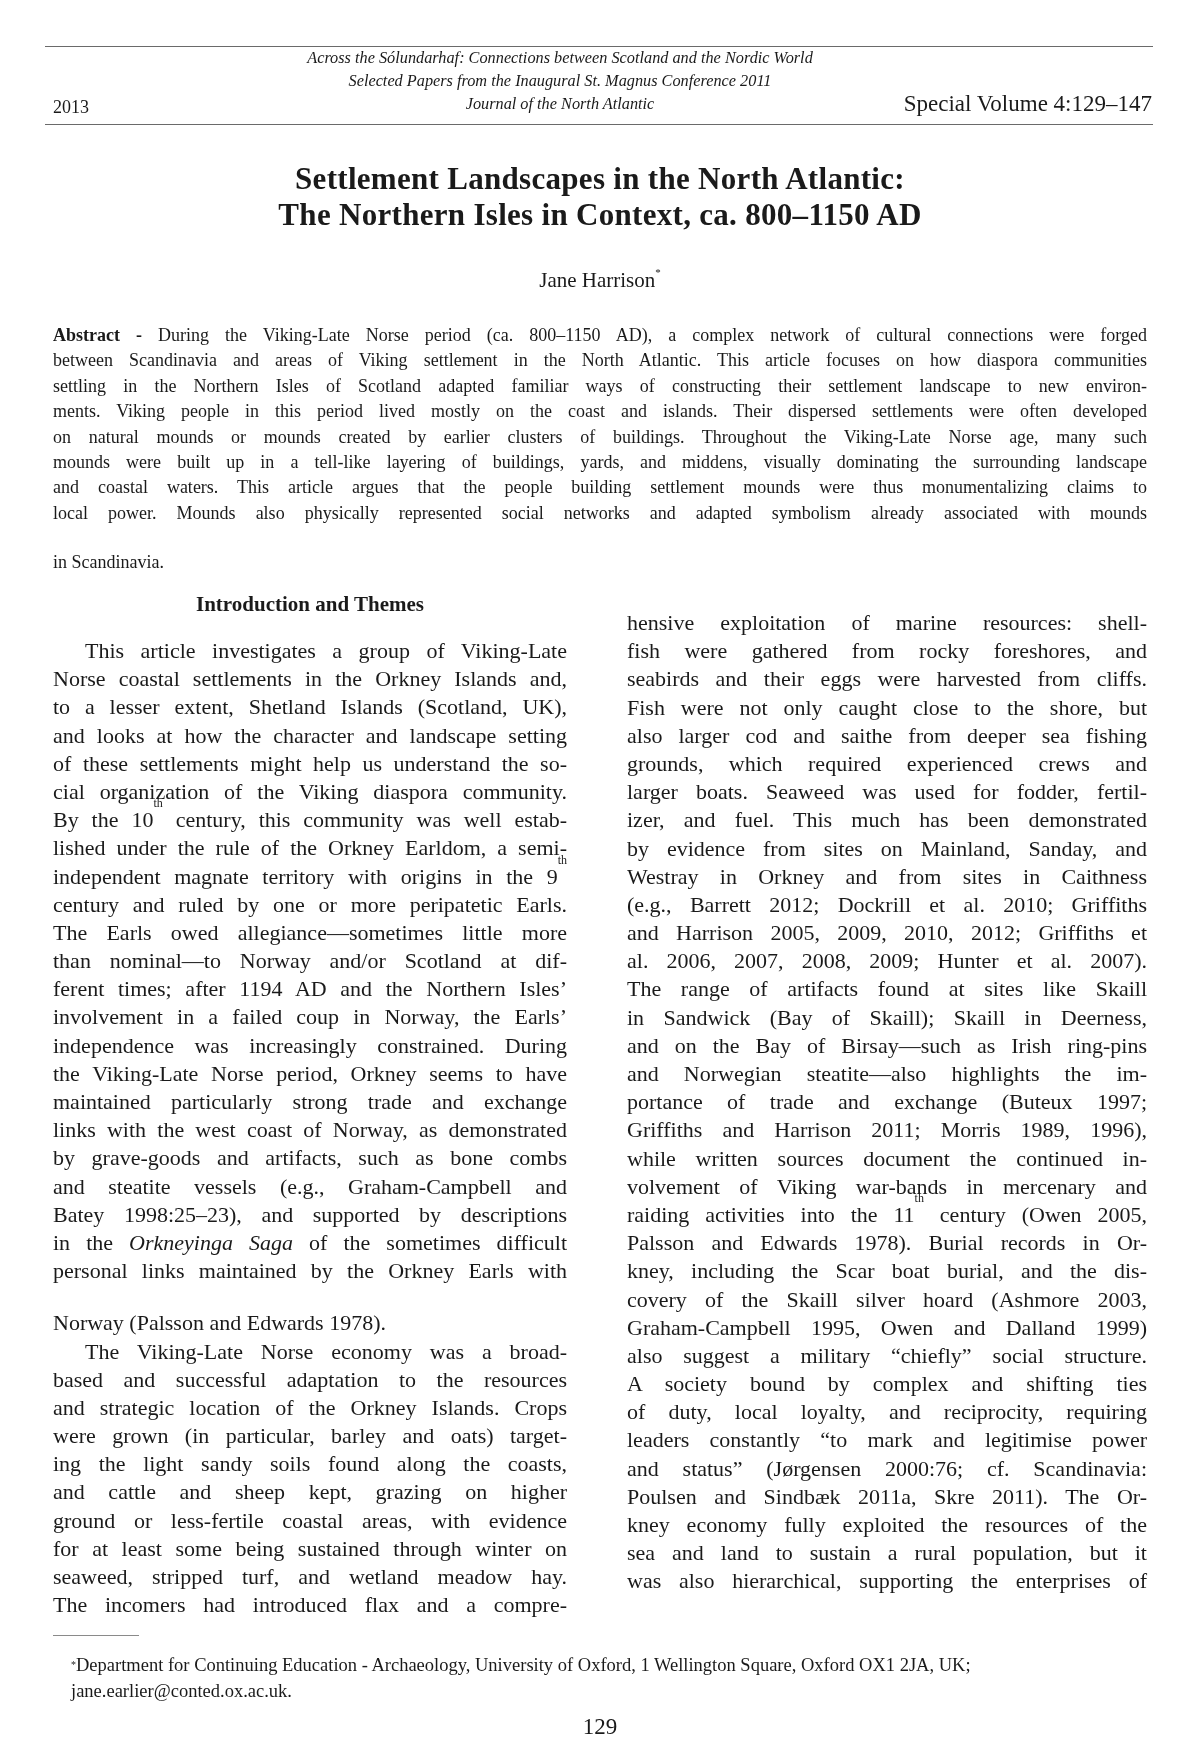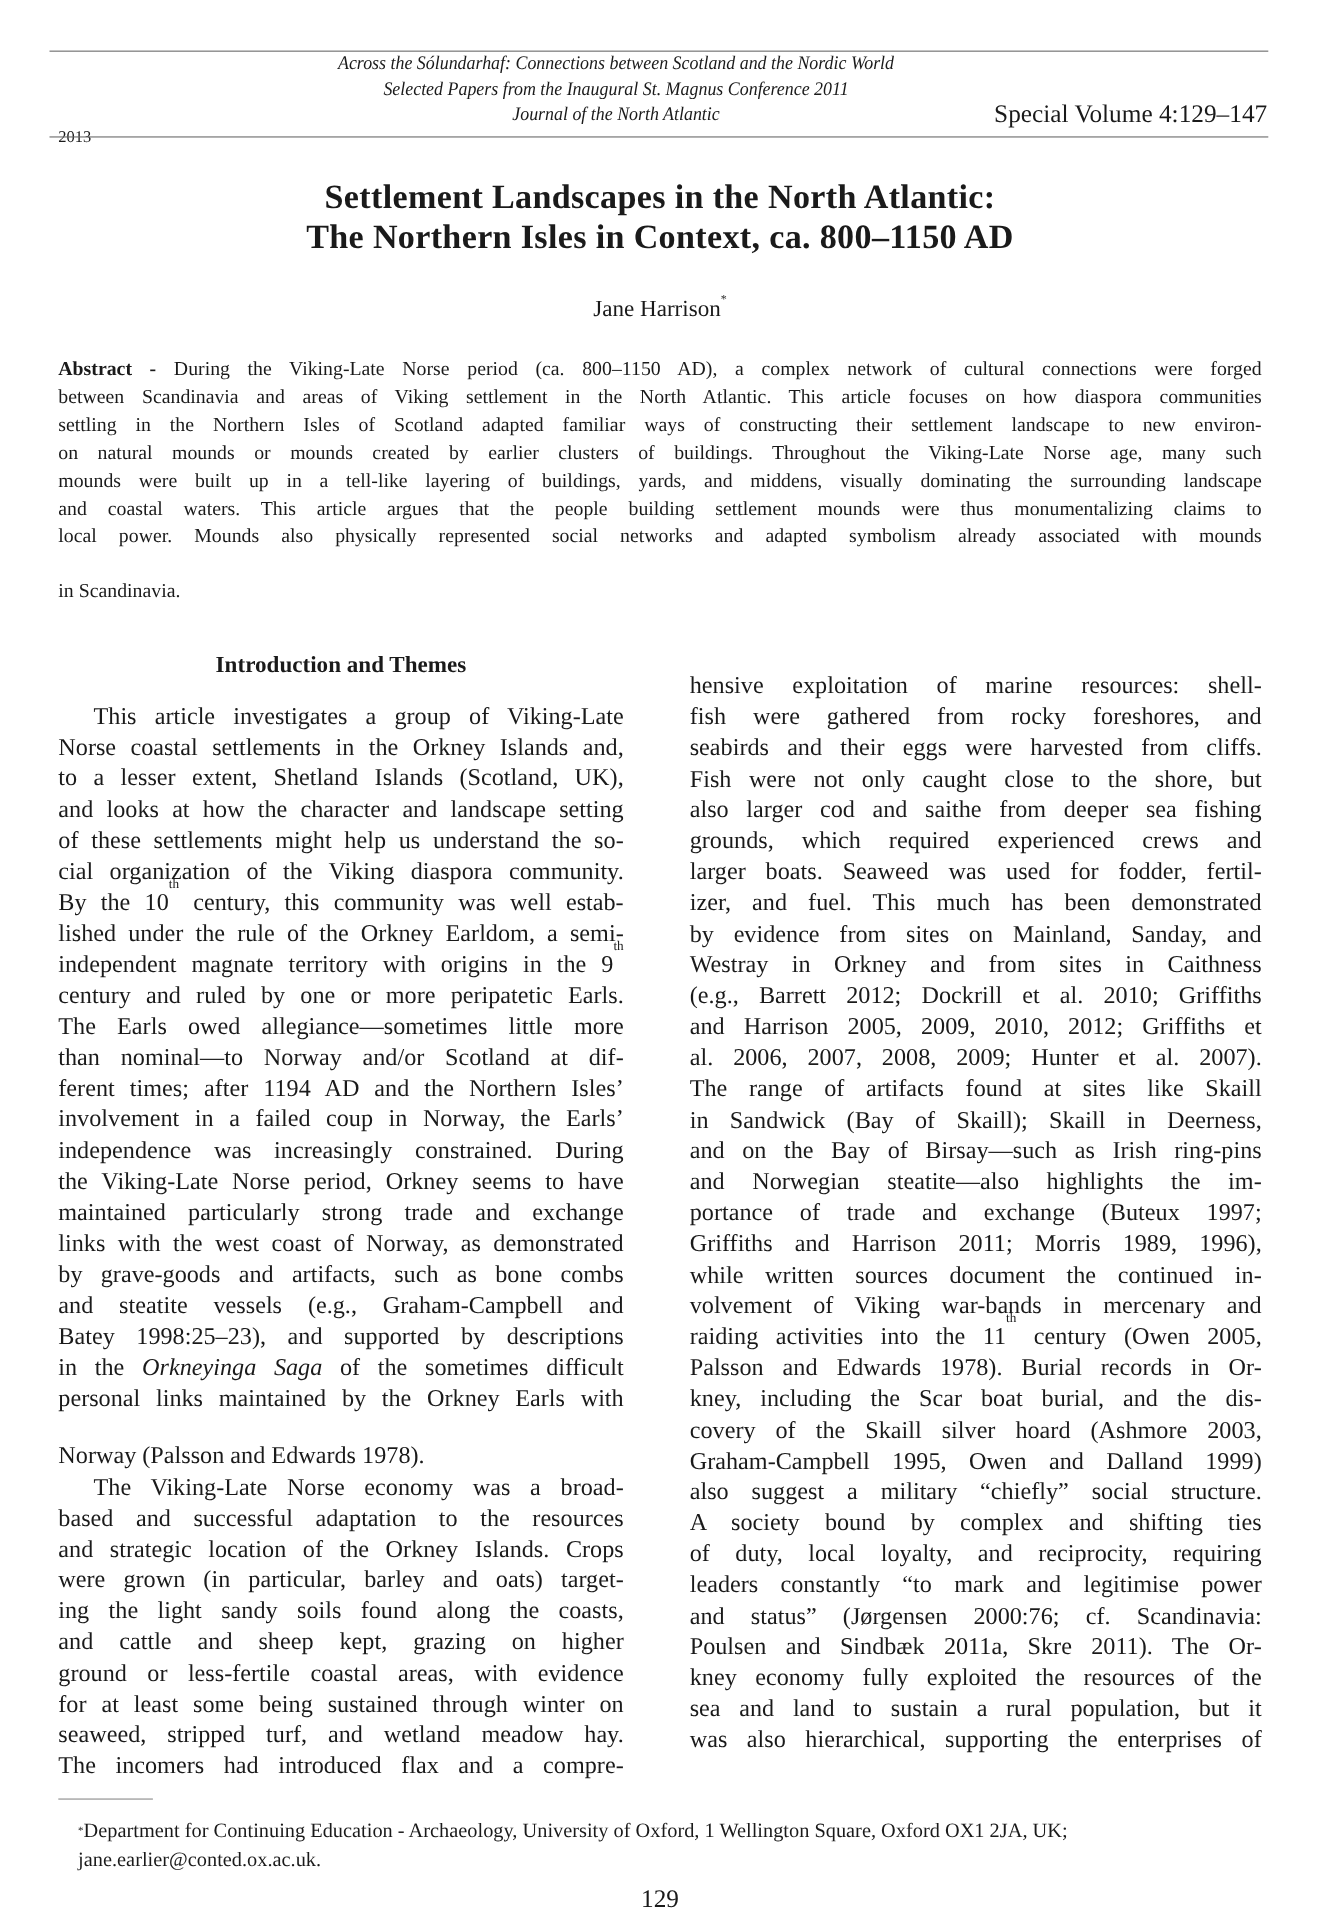"2013" .hdr-year { font-size: 15px -> 18px; margin-top: 20px -> none }
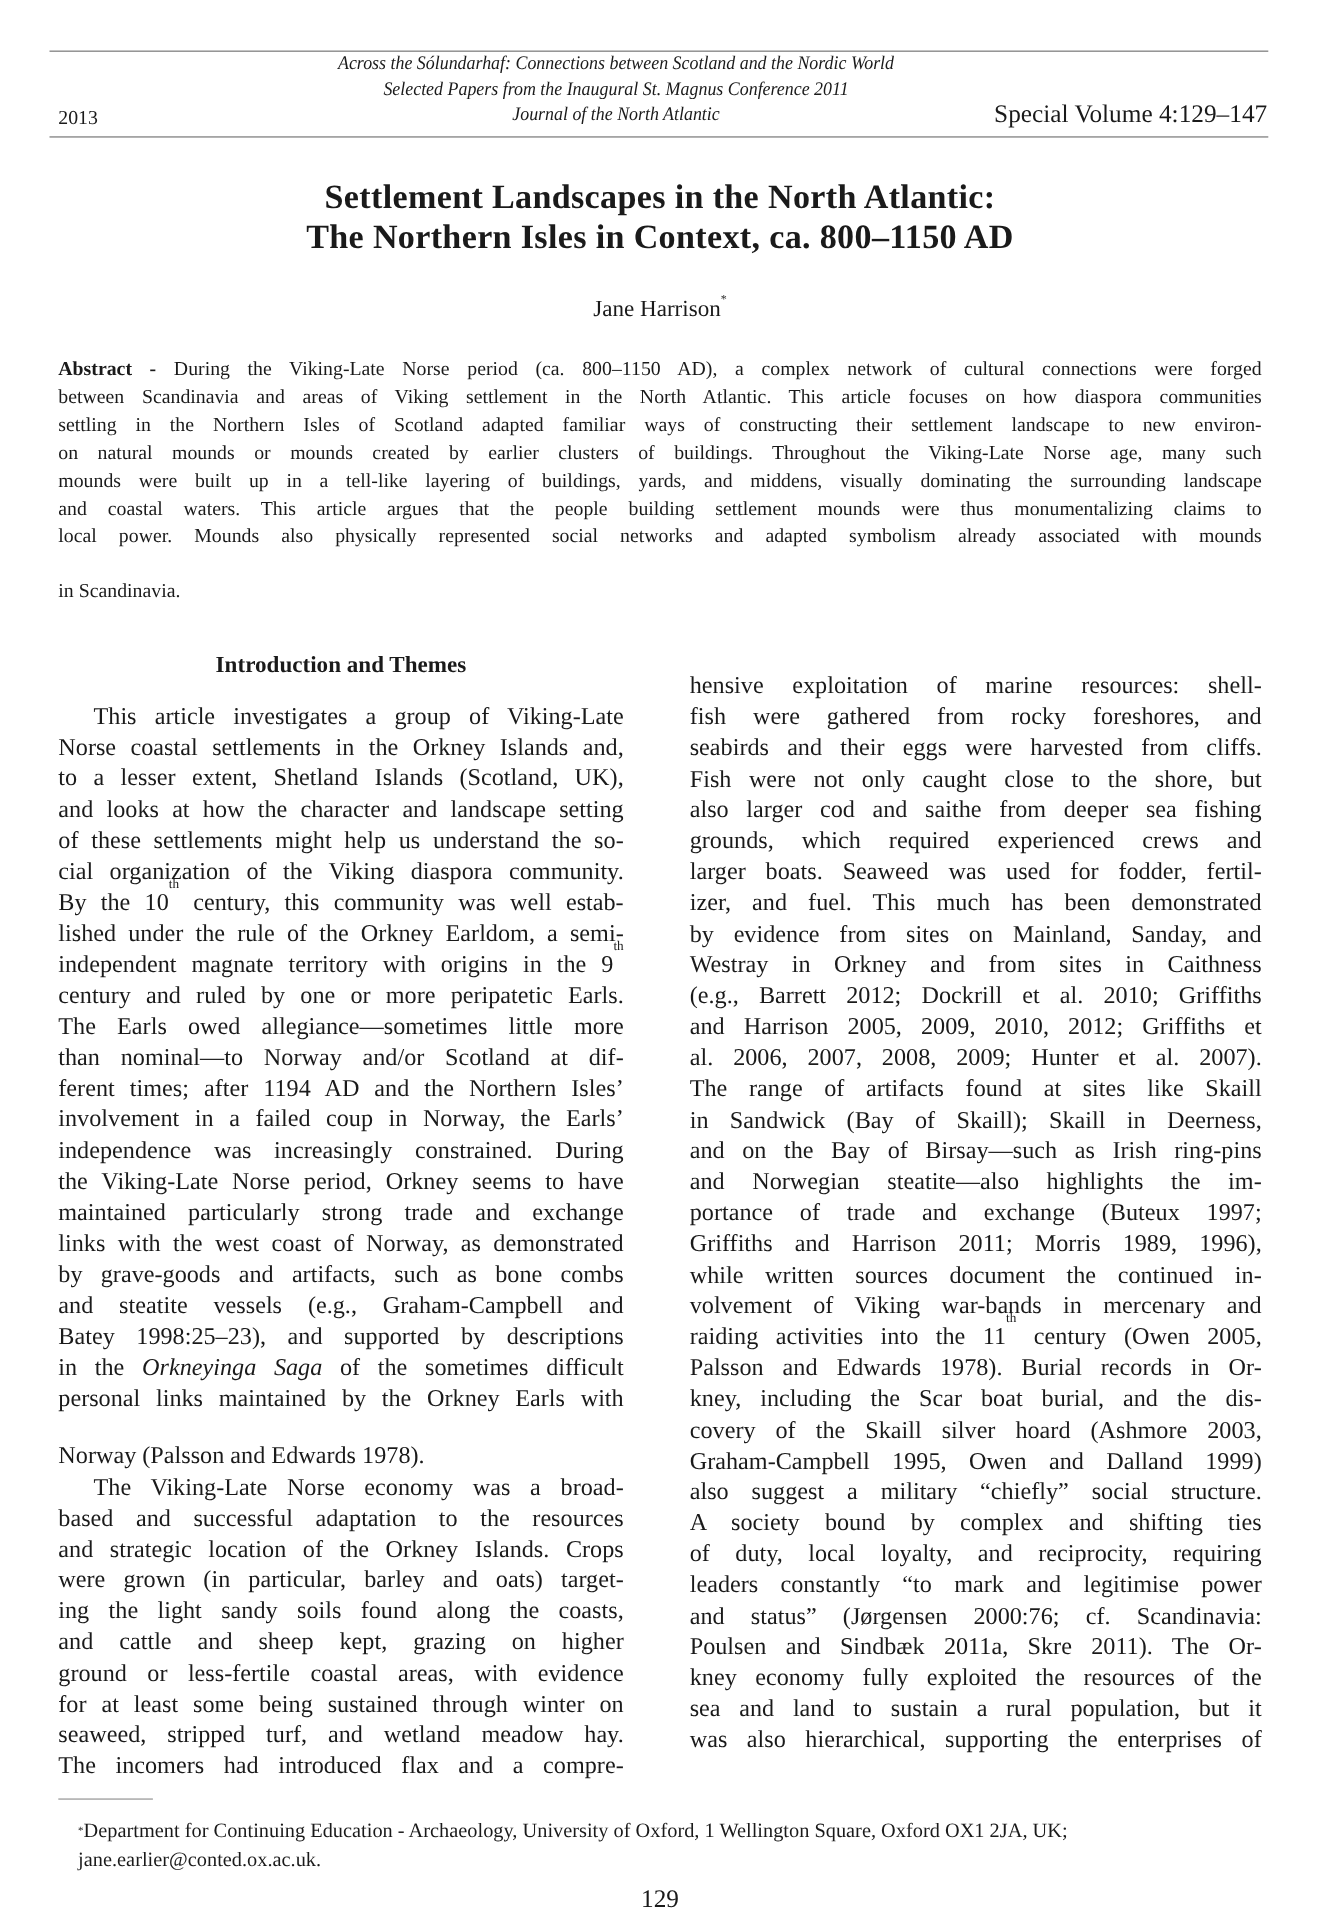"ments. Viking people in this" div.line { html: none -> <div>ments. Viking people in this period lived mostly on the coast and islands. Their dispersed settlements were often developed</div> }
